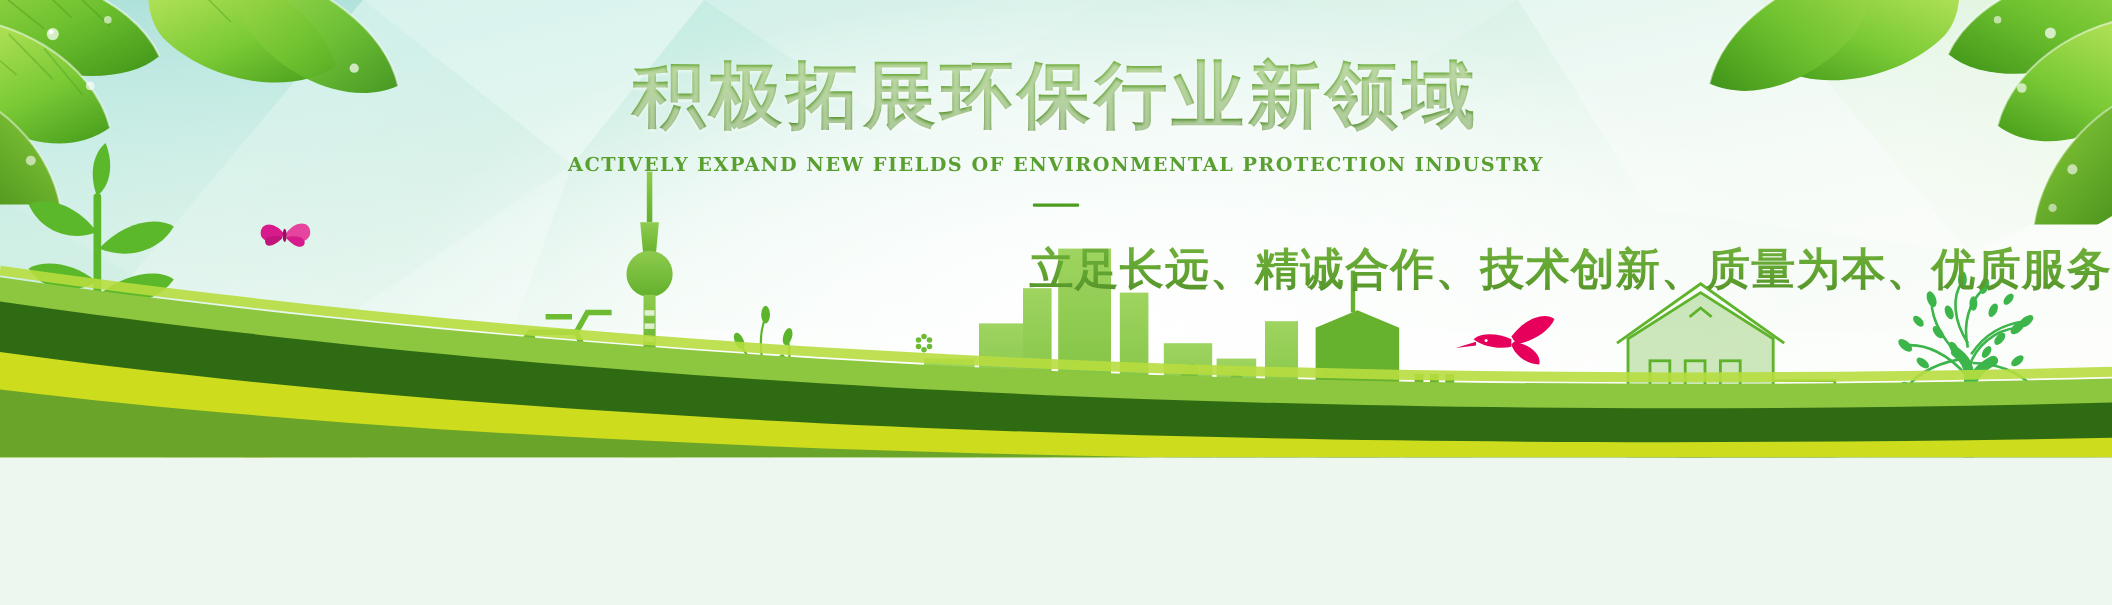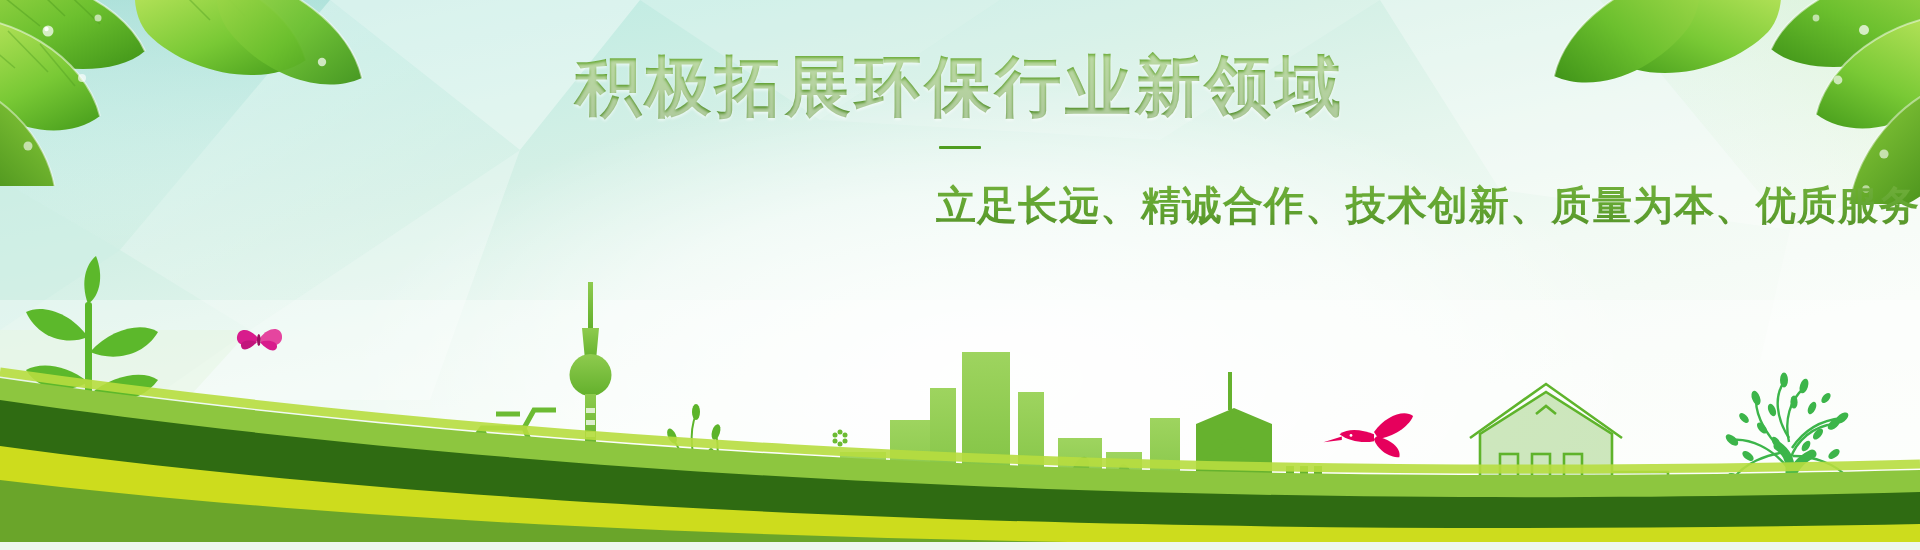"积极拓展环保行业新领域" #banner { height: 542px -> 416px }
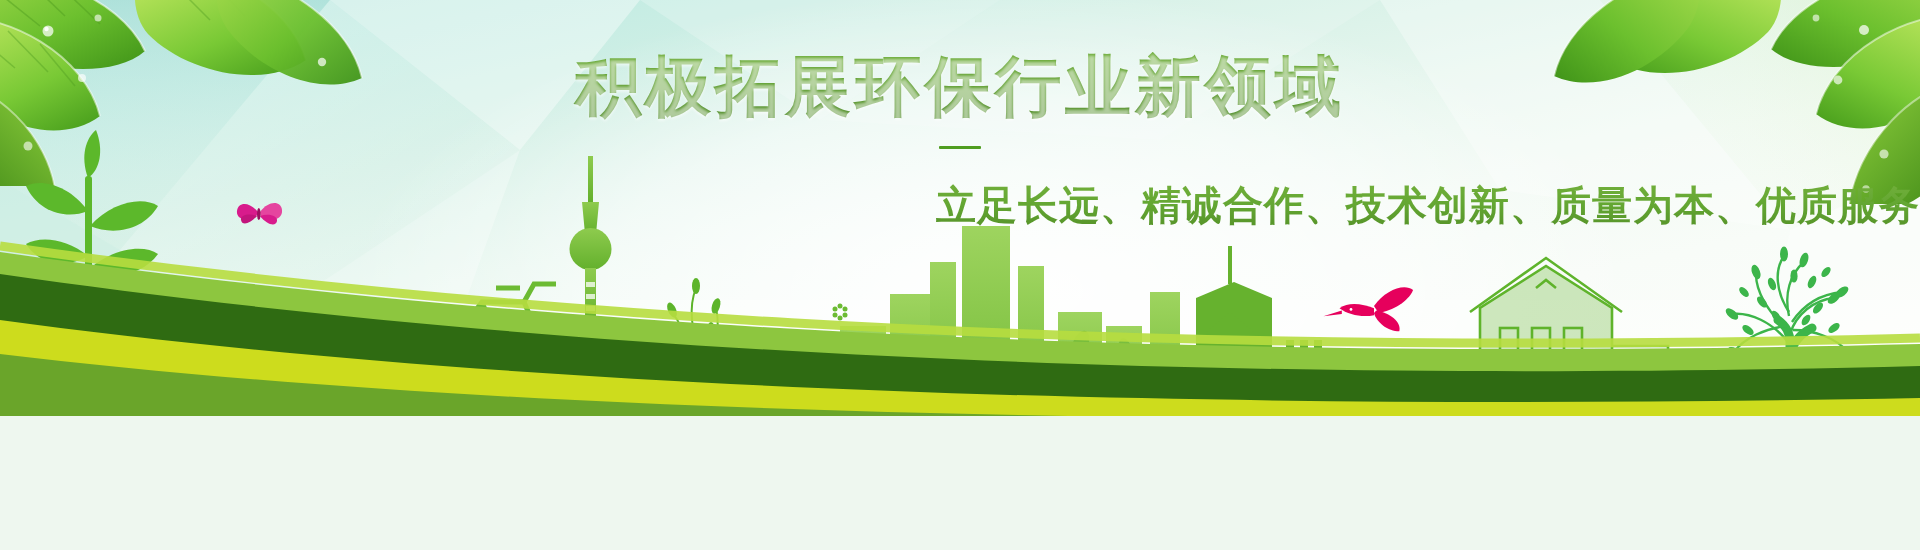"ACTIVELY EXPAND NEW FIELDS OF" div.subtitle-en { html: none -> <div>ACTIVELY EXPAND NEW FIELDS OF ENVIRONMENTAL PROTECTION INDUSTRY</div> }
